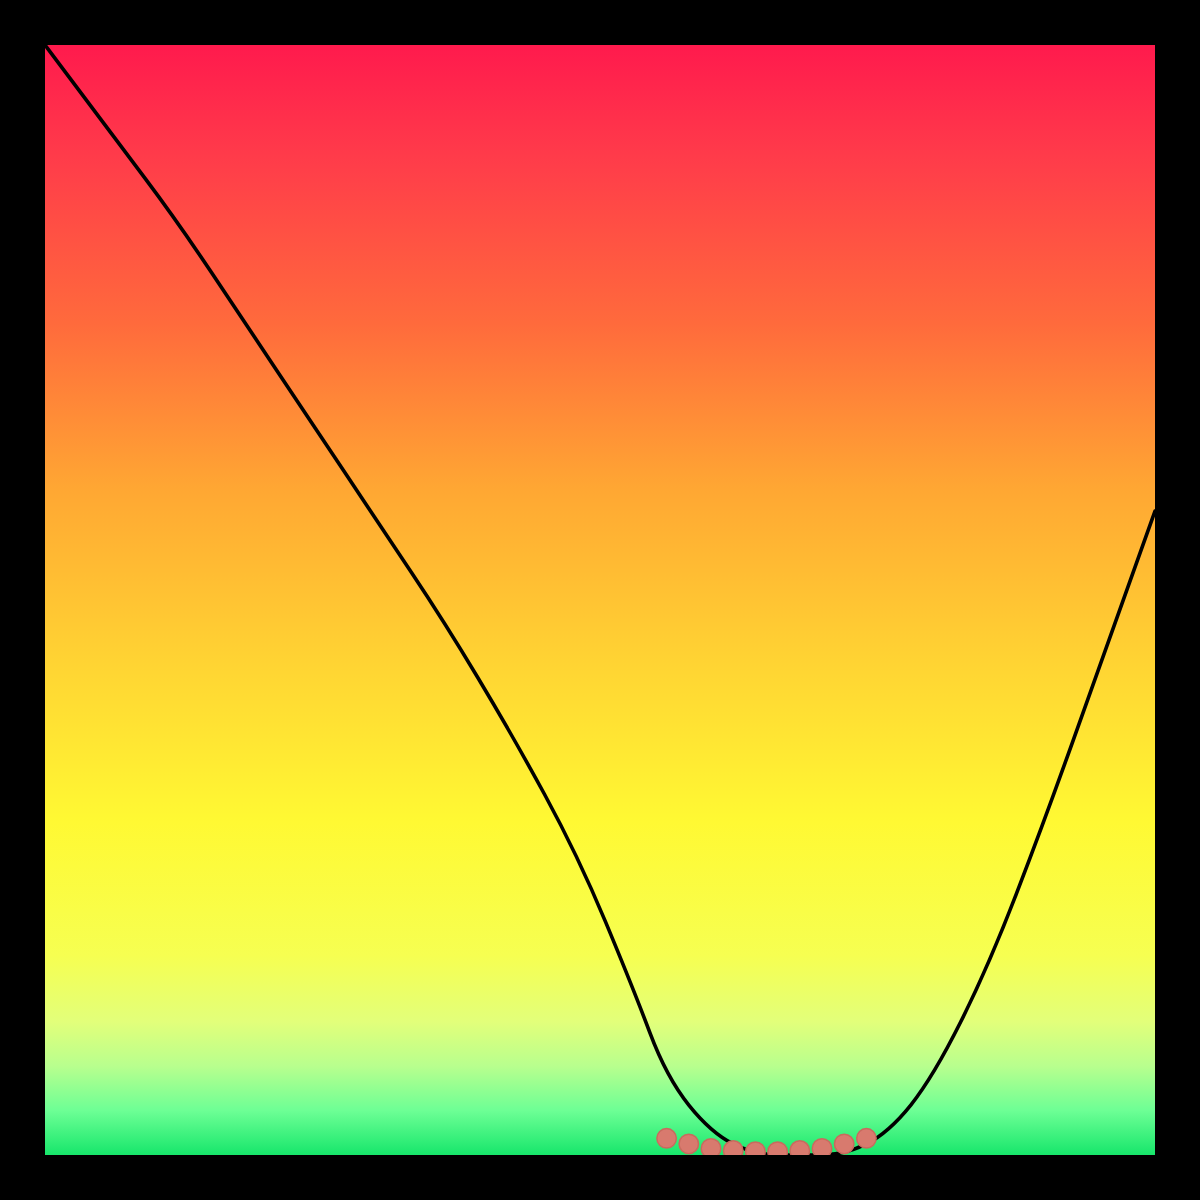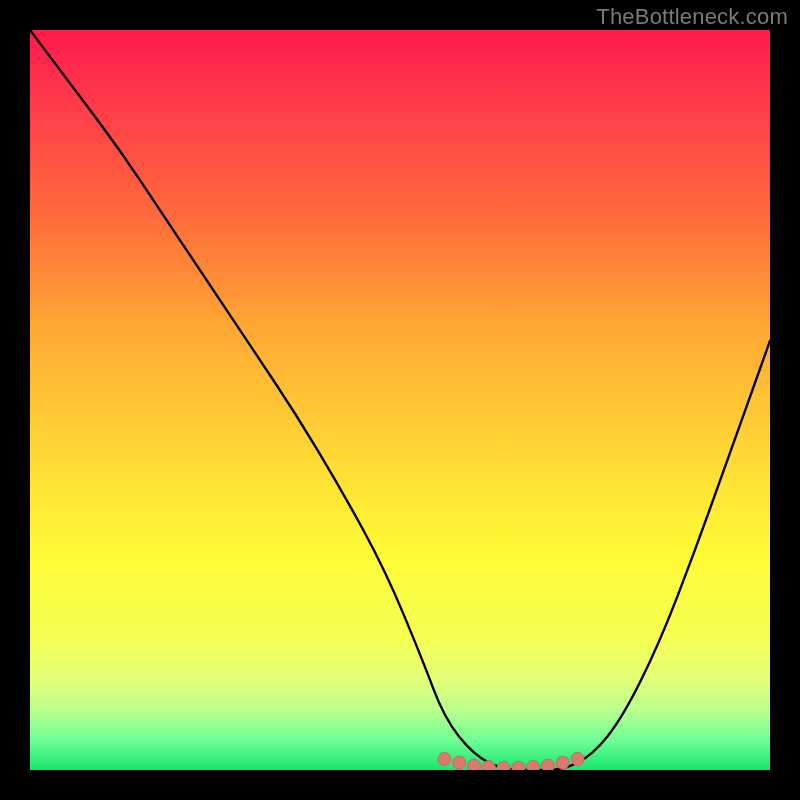"TheBottleneck.com" div.watermark { html: <div>TheBottleneck.com</div> -> none }
